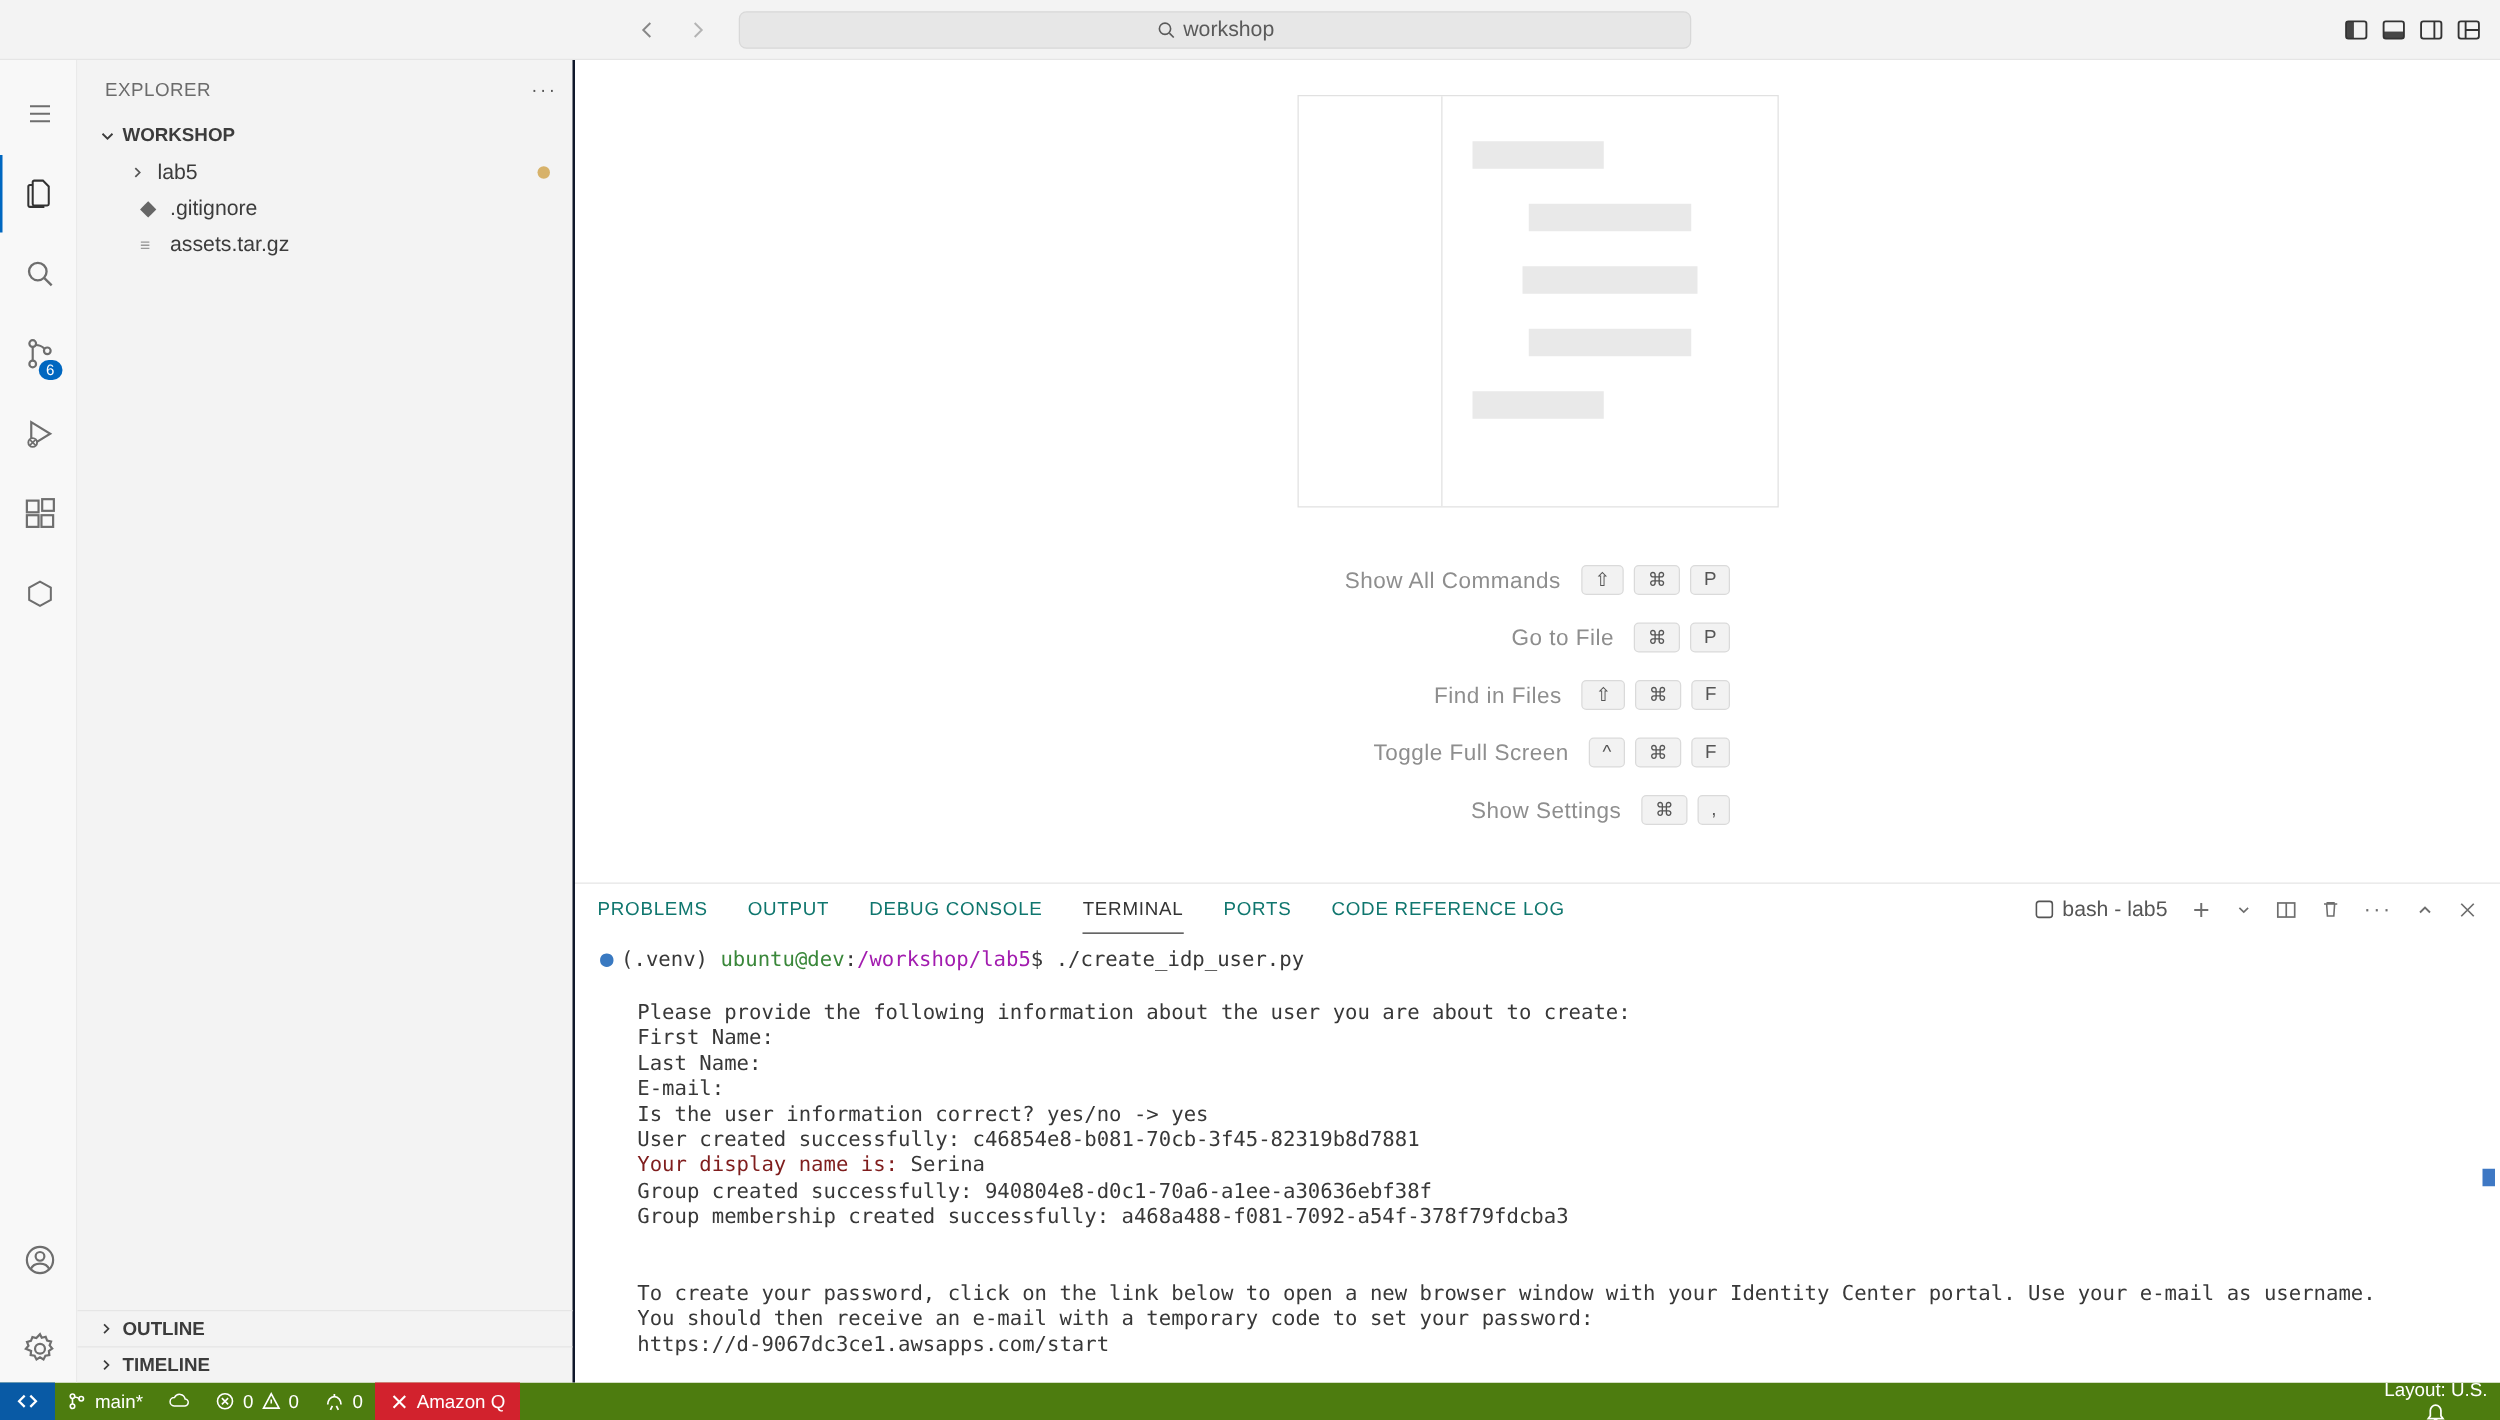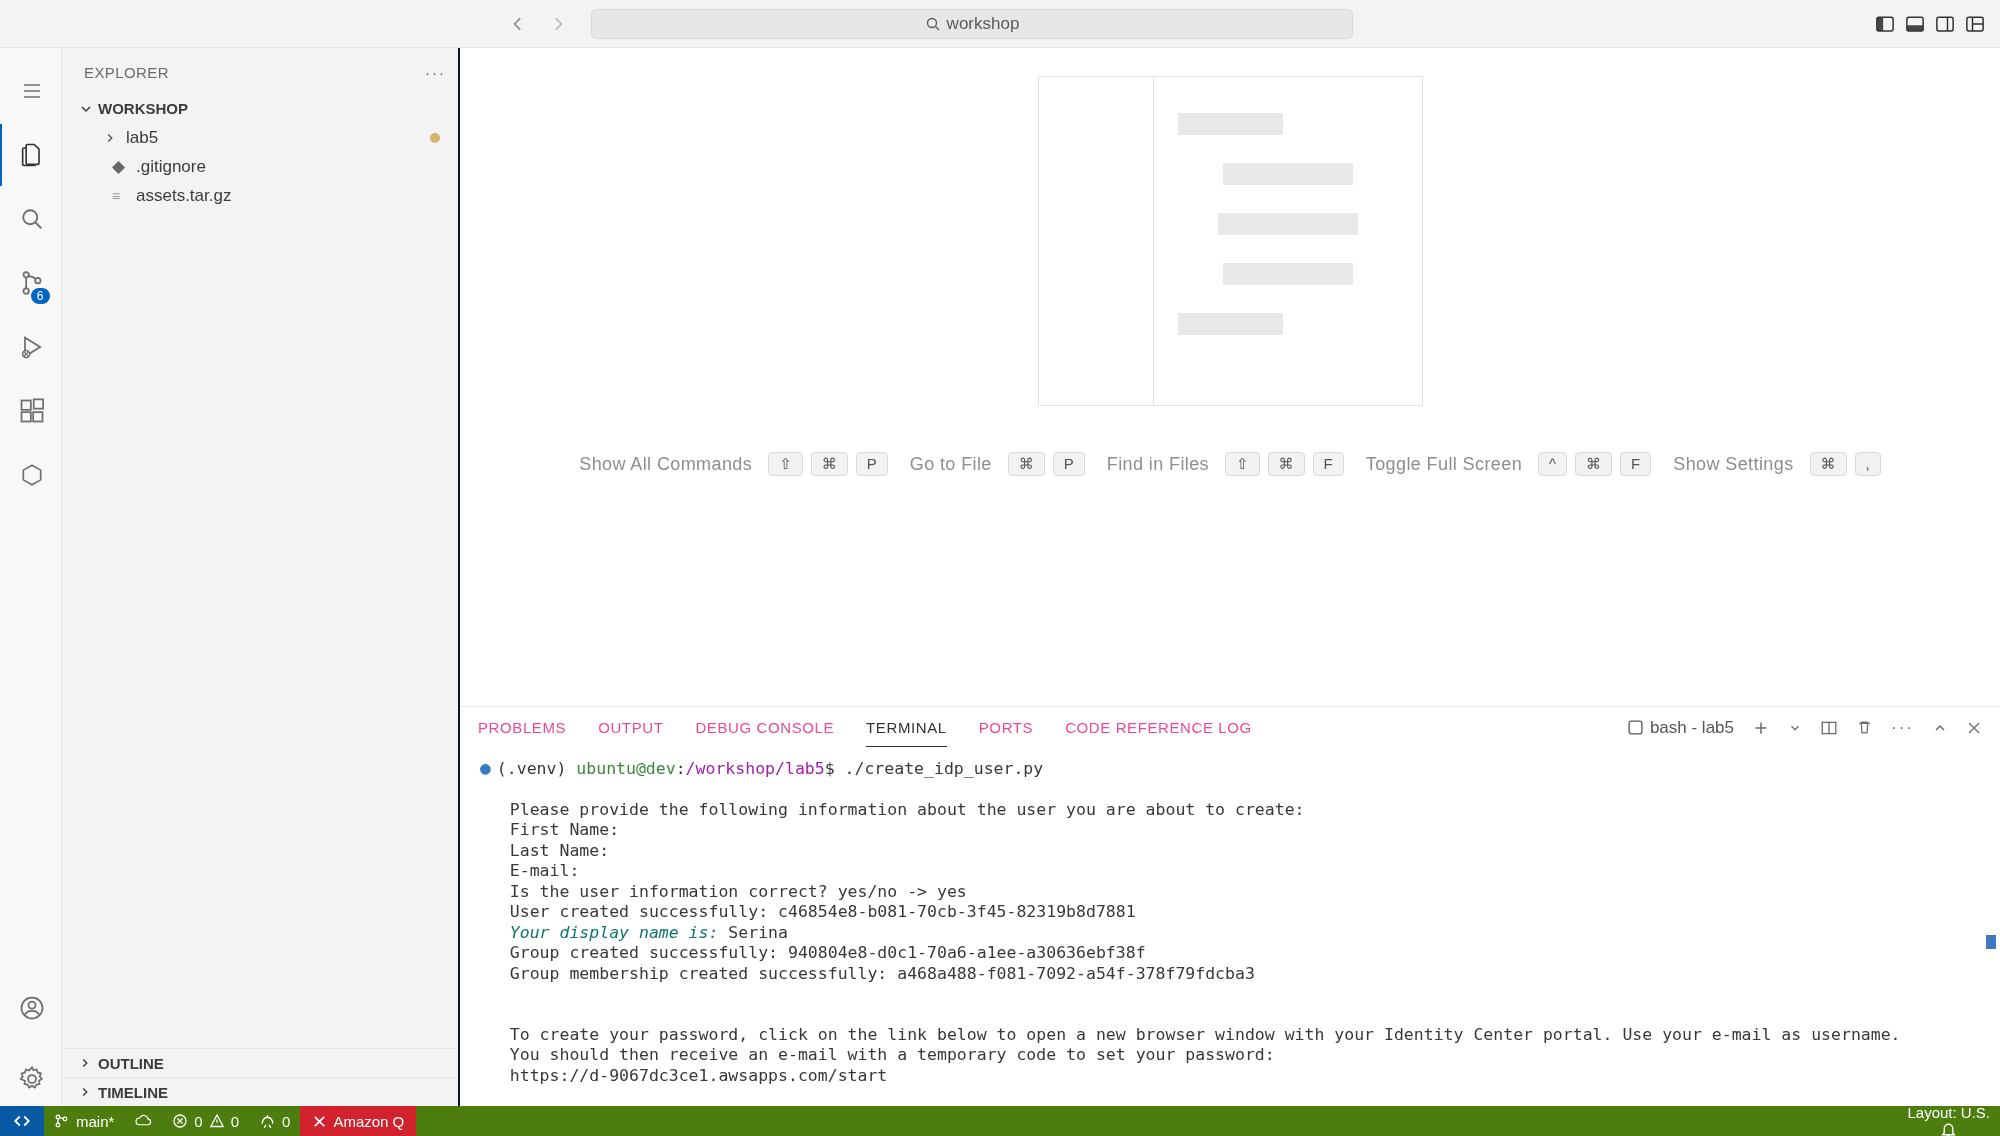"Show All Commands" .shortcut-list { flex-direction: none -> column }
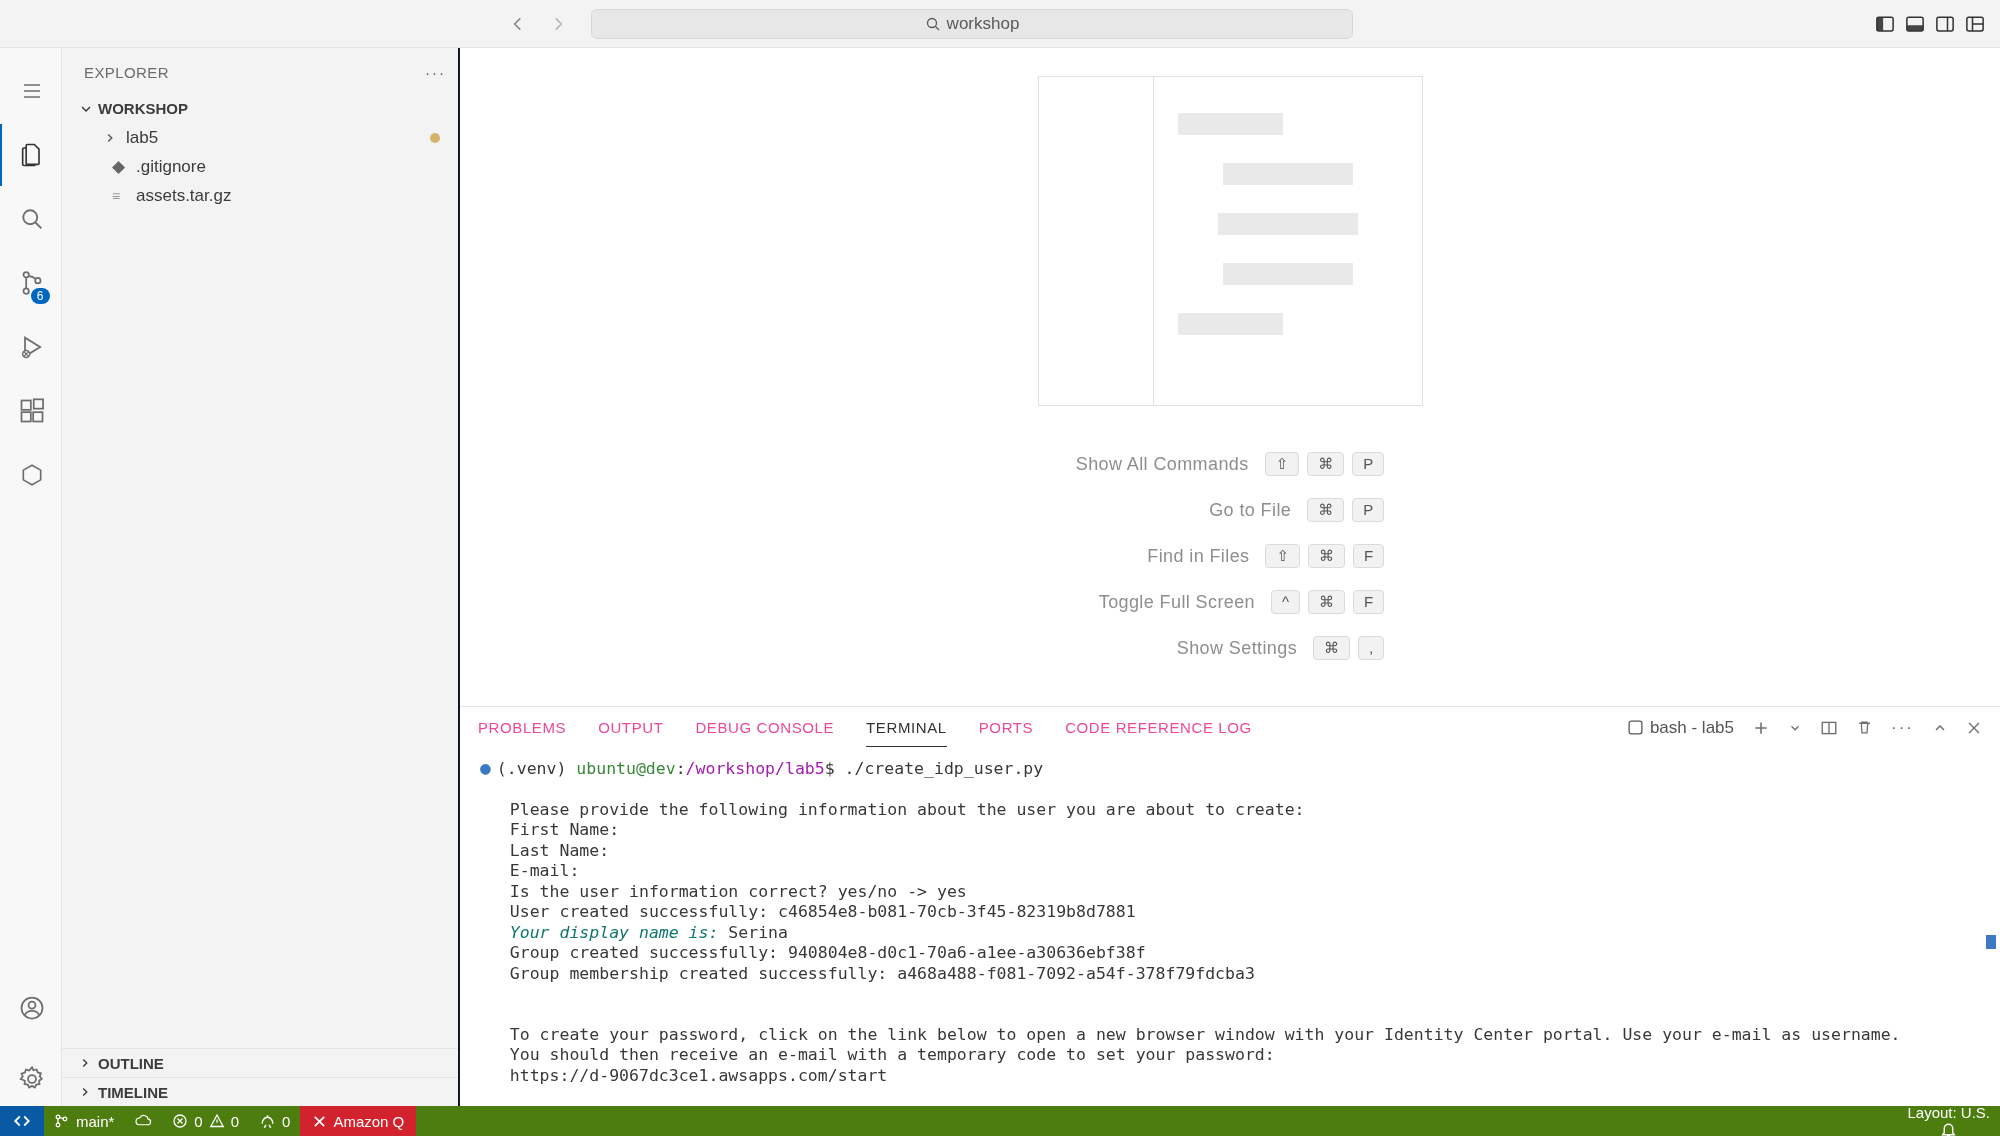"PROBLEMS" .ptab { color: #ec4899 -> #0f766e }
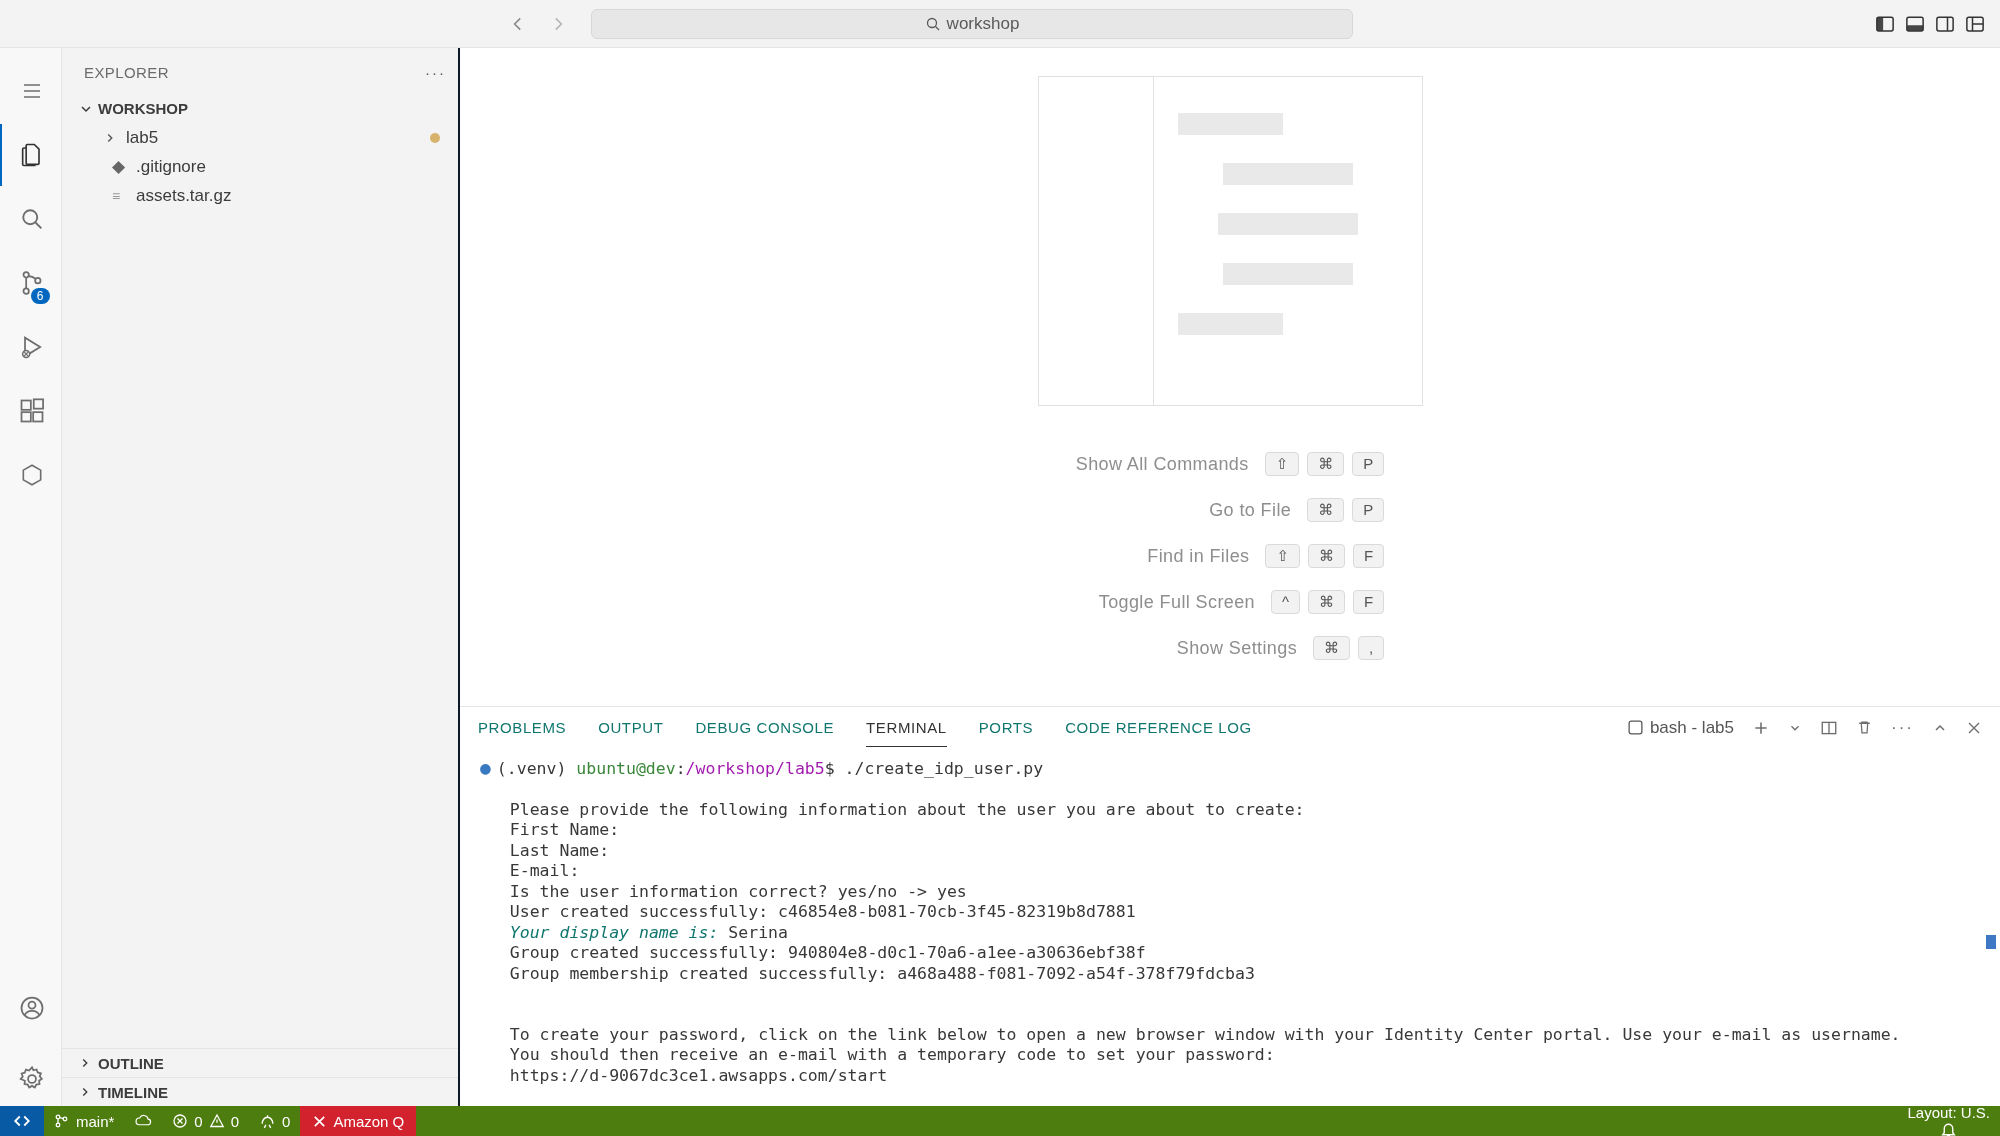"Your display name is:" .t-cyan { color: #0f766e -> #7f1d1d; font-style: italic -> none }
